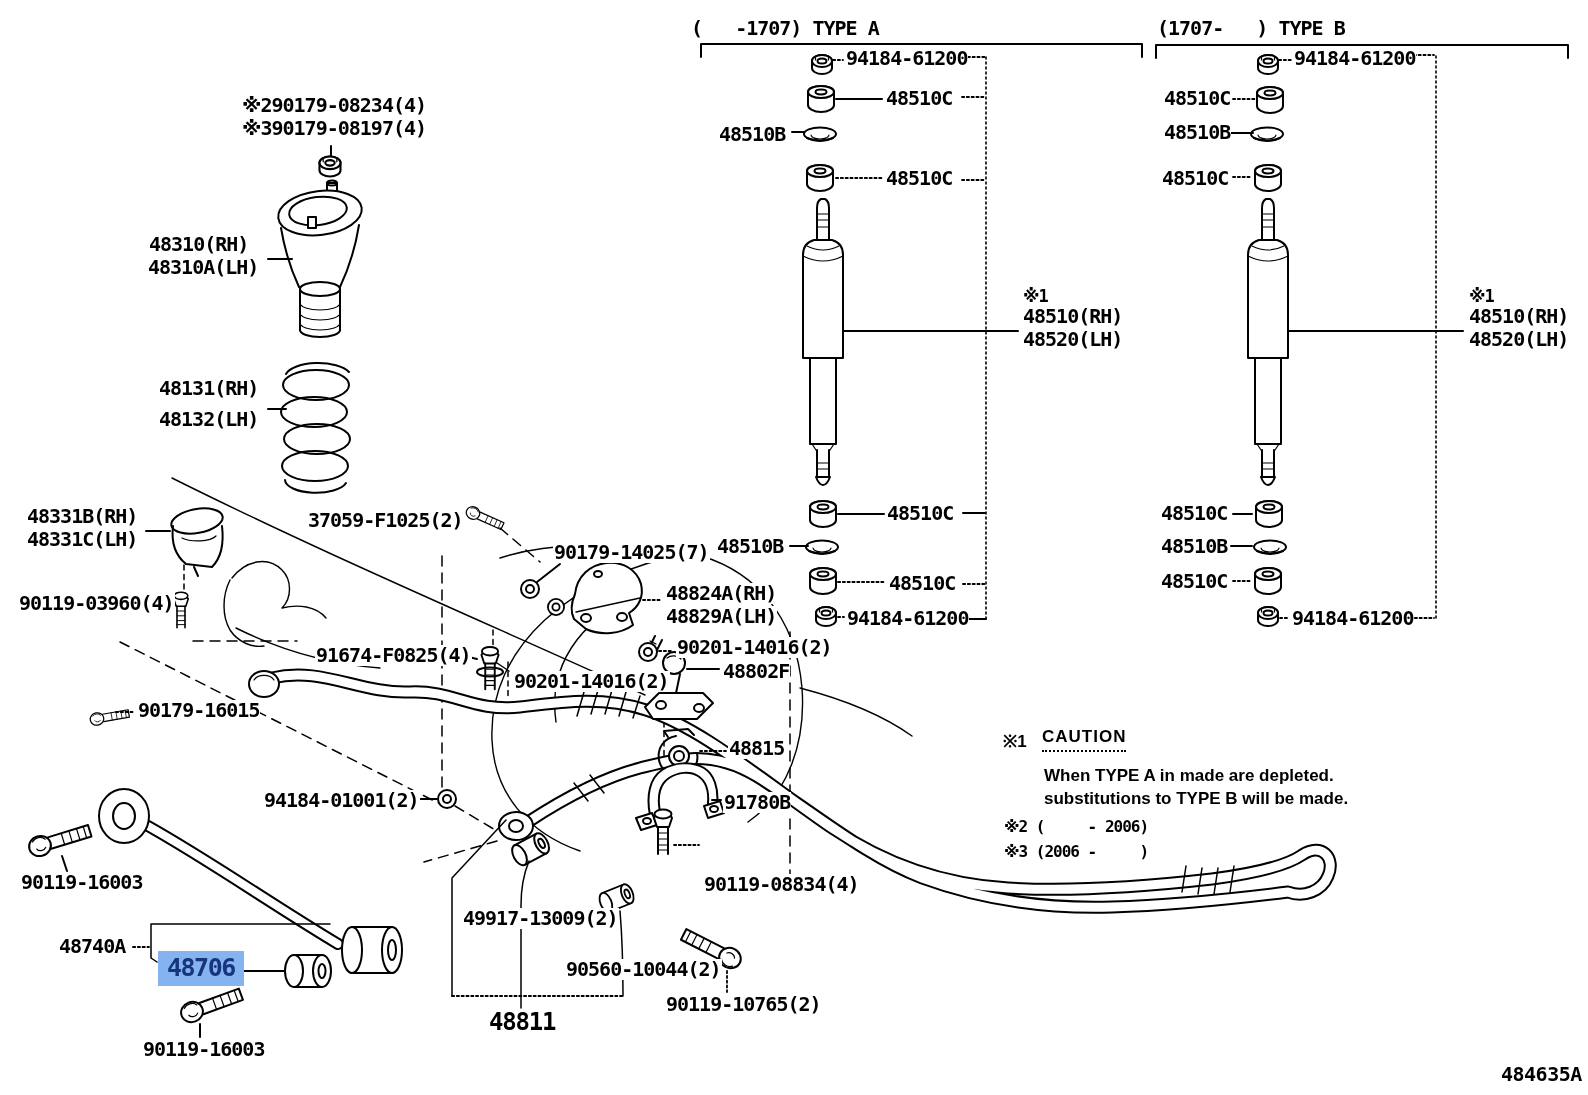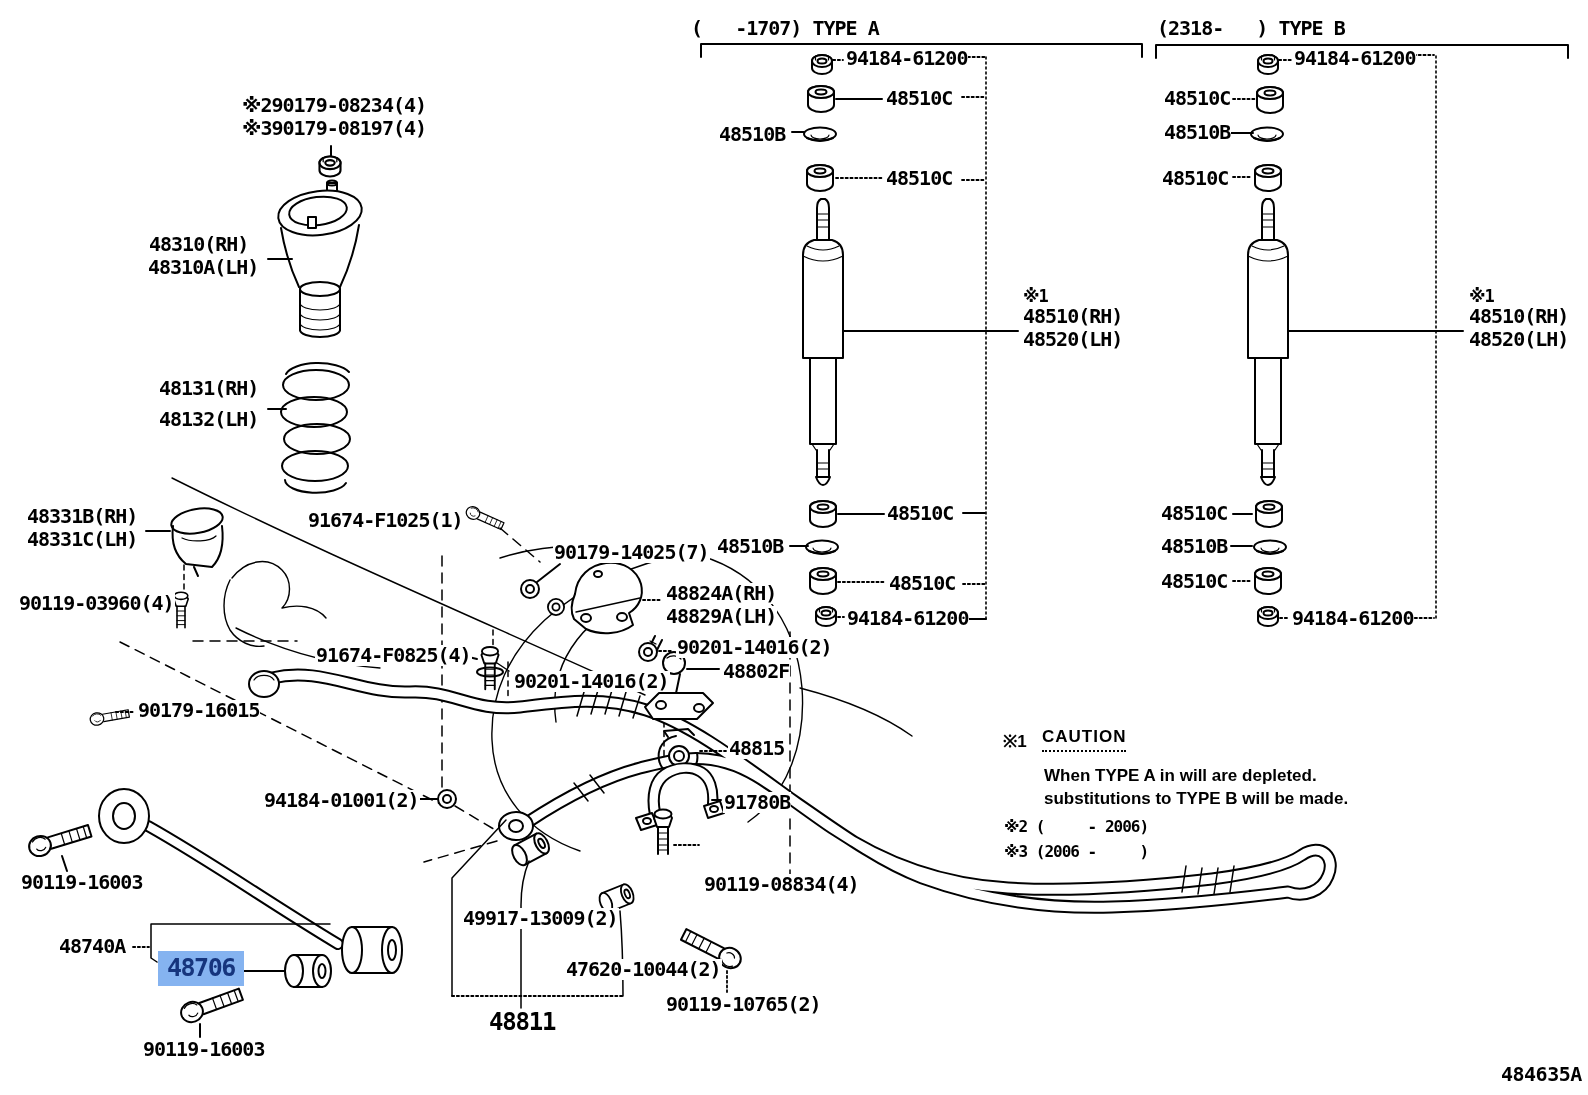"(2318- ) TYPE B" div.lbl { text: 2318- -> 1707- }
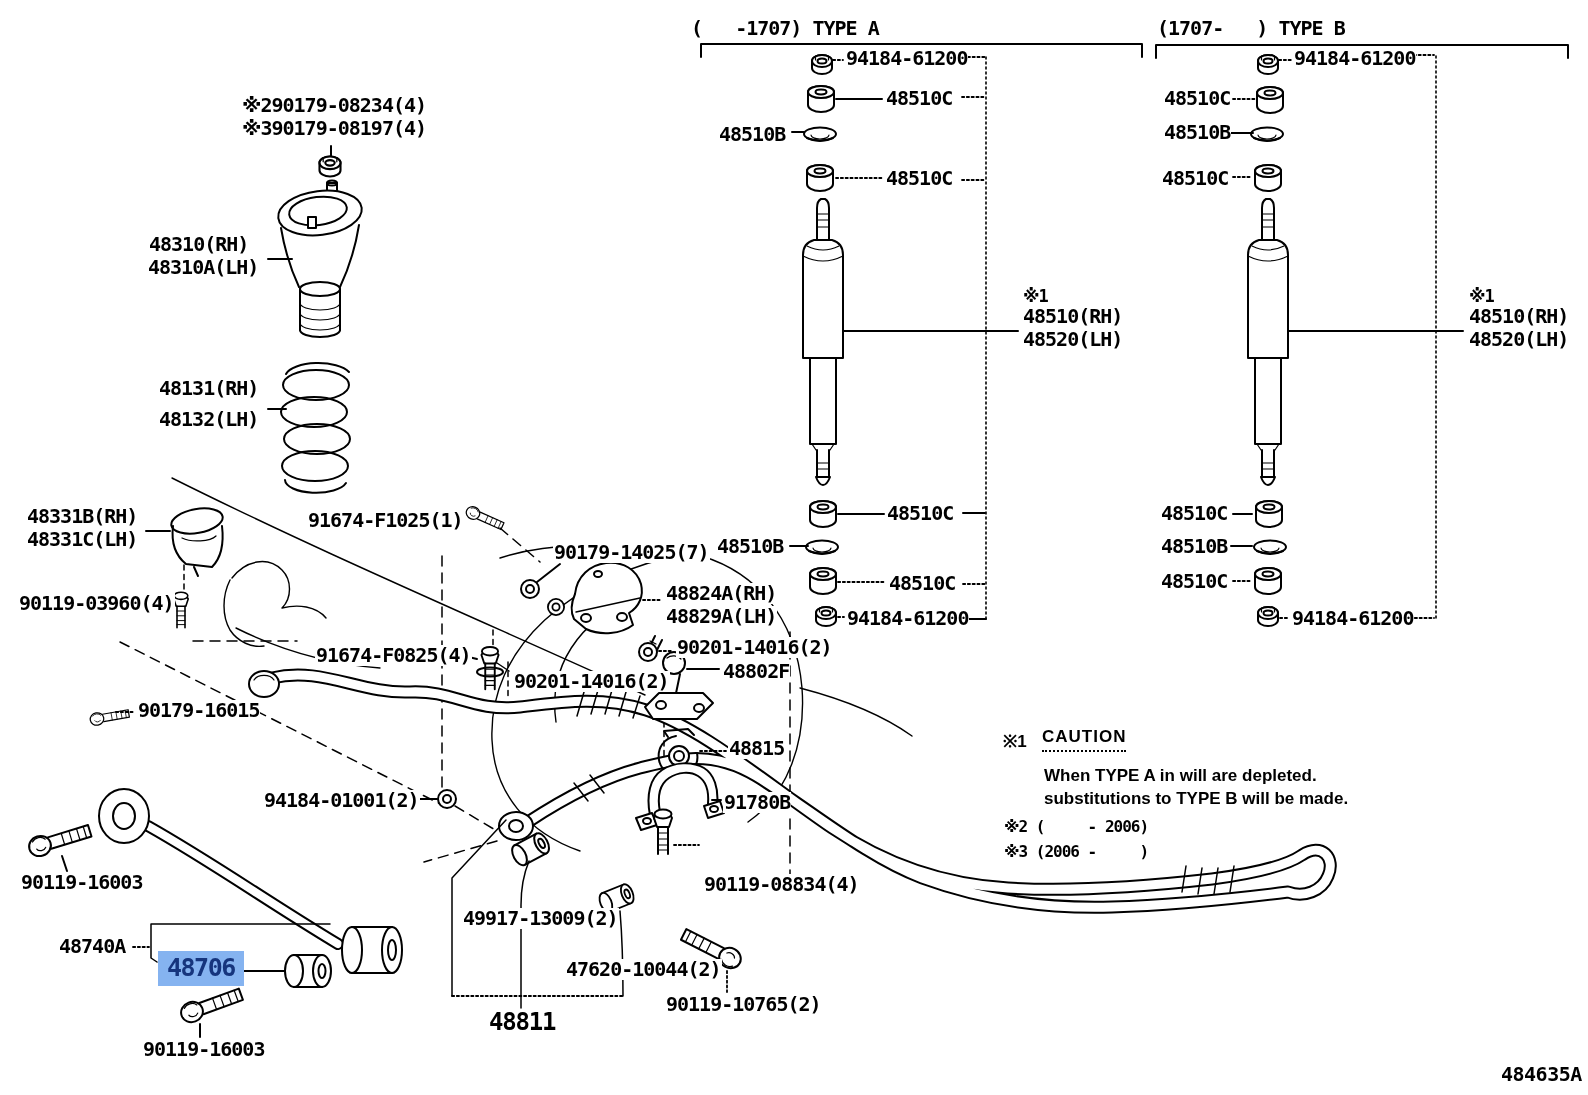"91674-F1025(1)" div.lbl { text: 91674-F1025(1 -> 37059-F1025(2 }
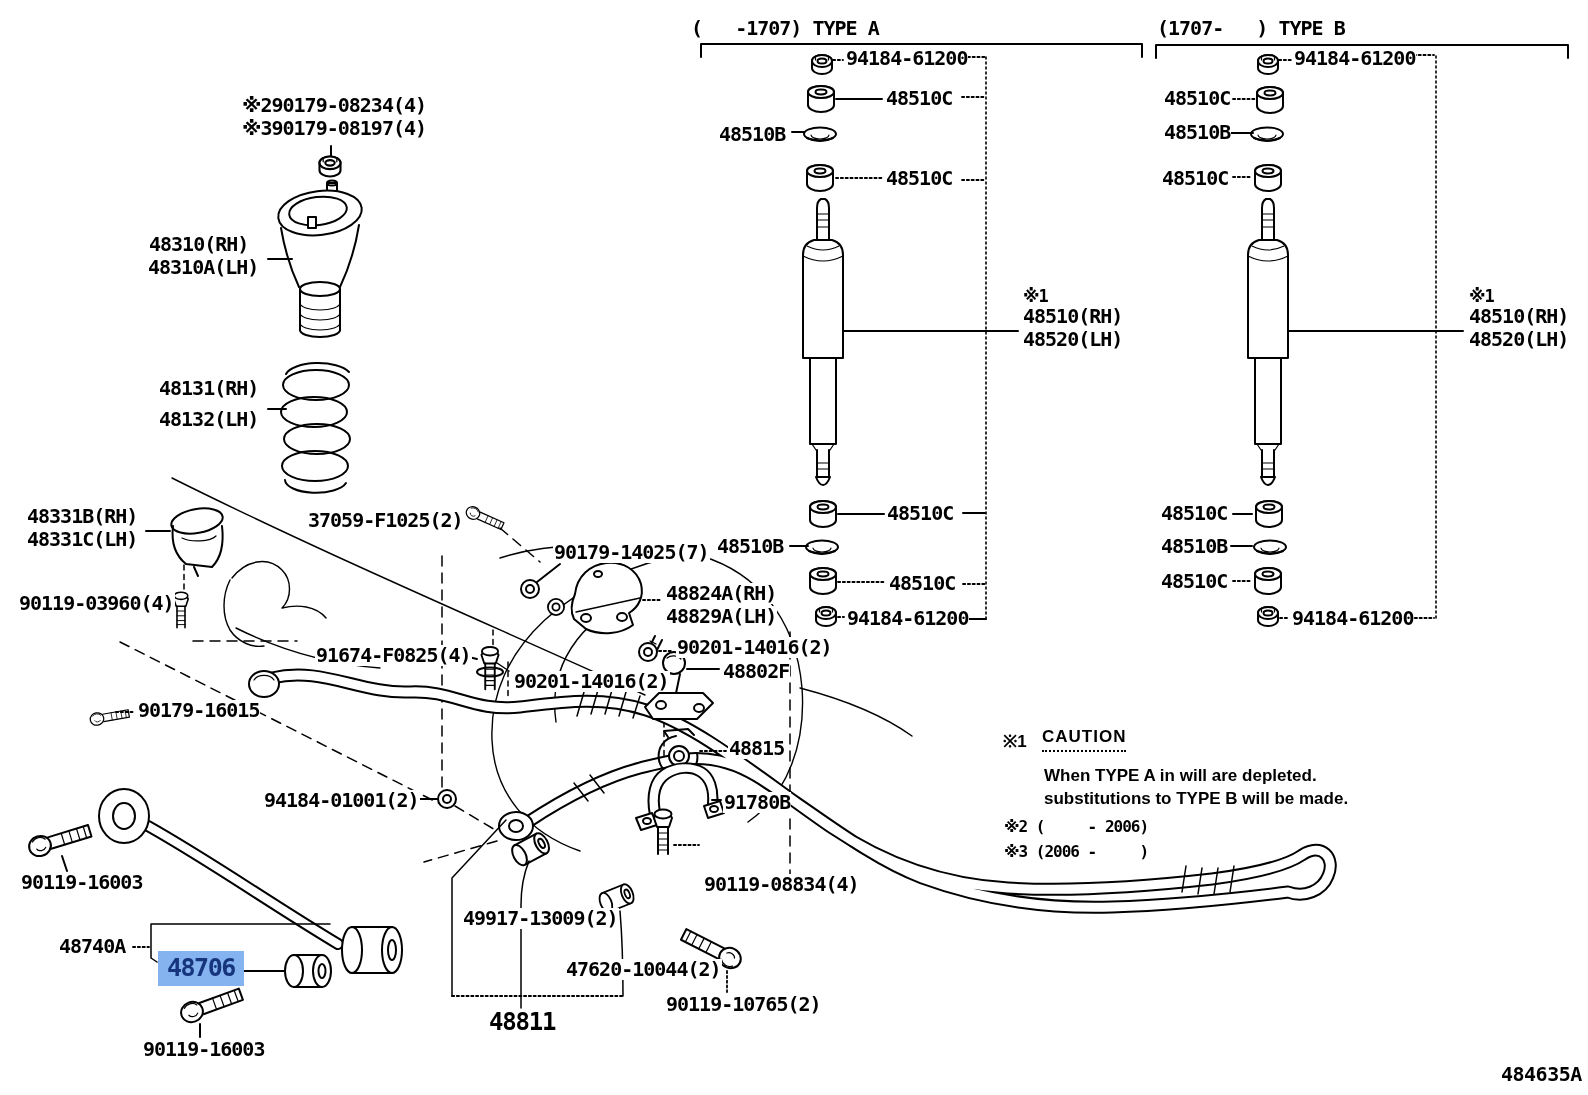"When TYPE A in will" div.cau { text: will -> made }
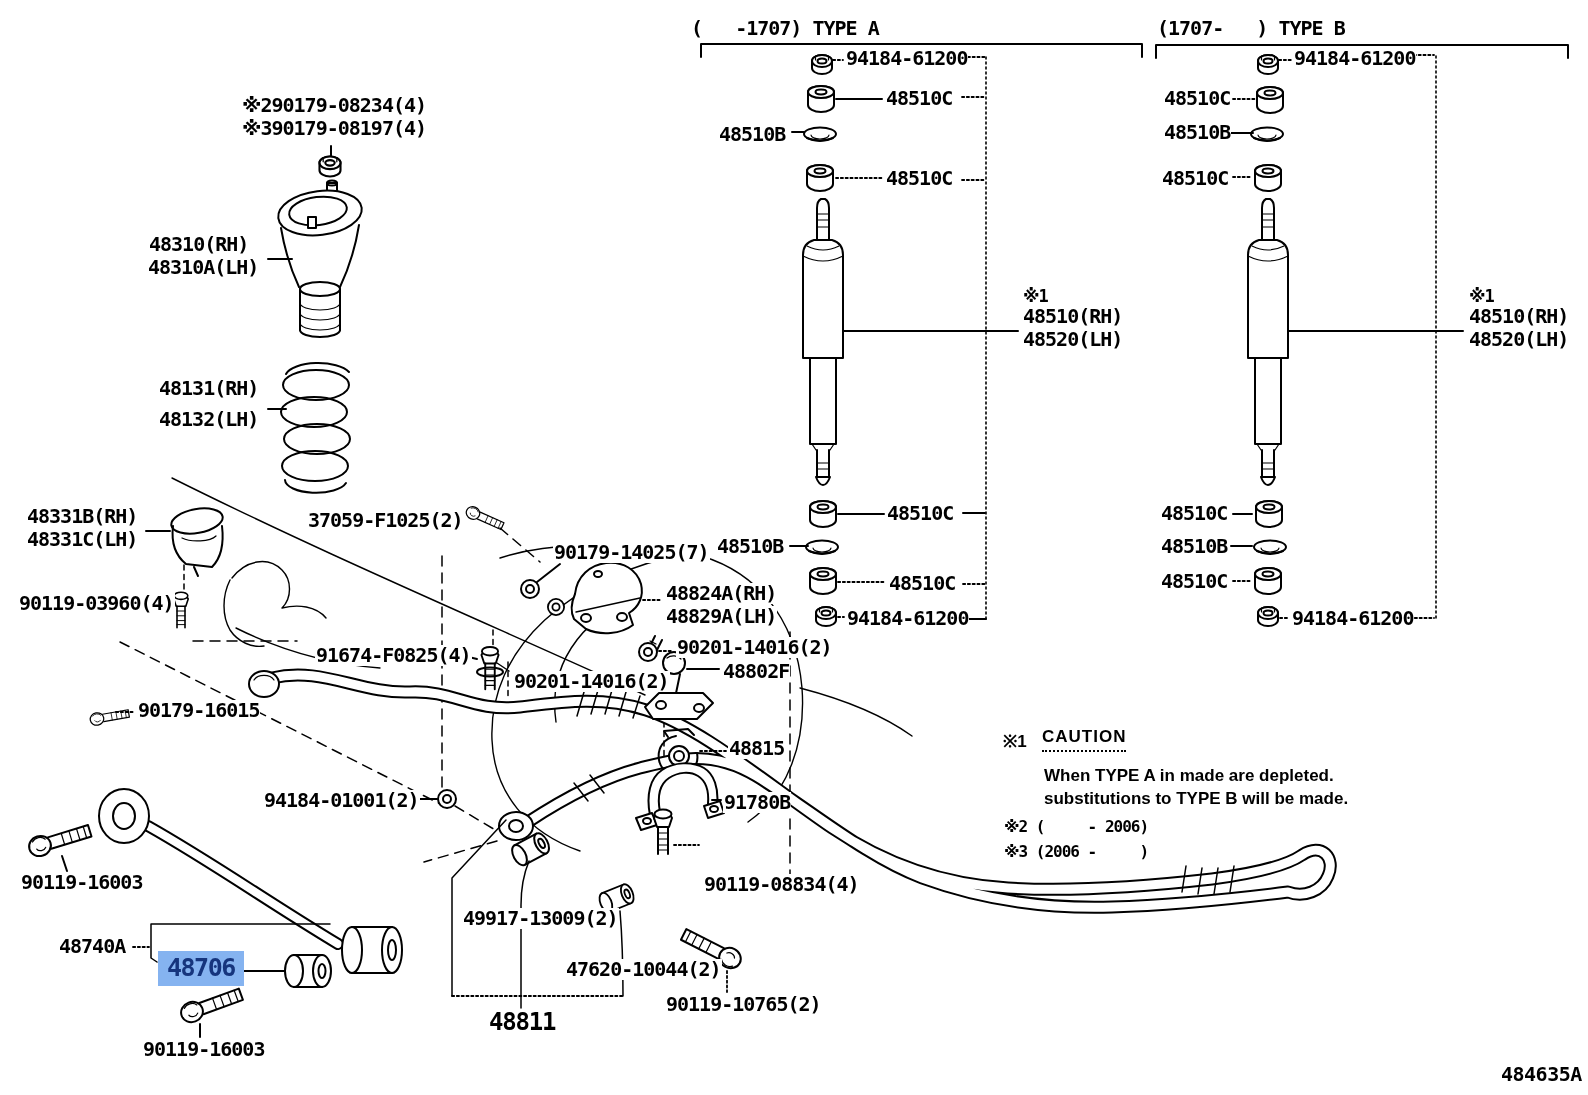"47620-10044(2)" div.lbl { text: 47620-10044 -> 90560-10044 }
